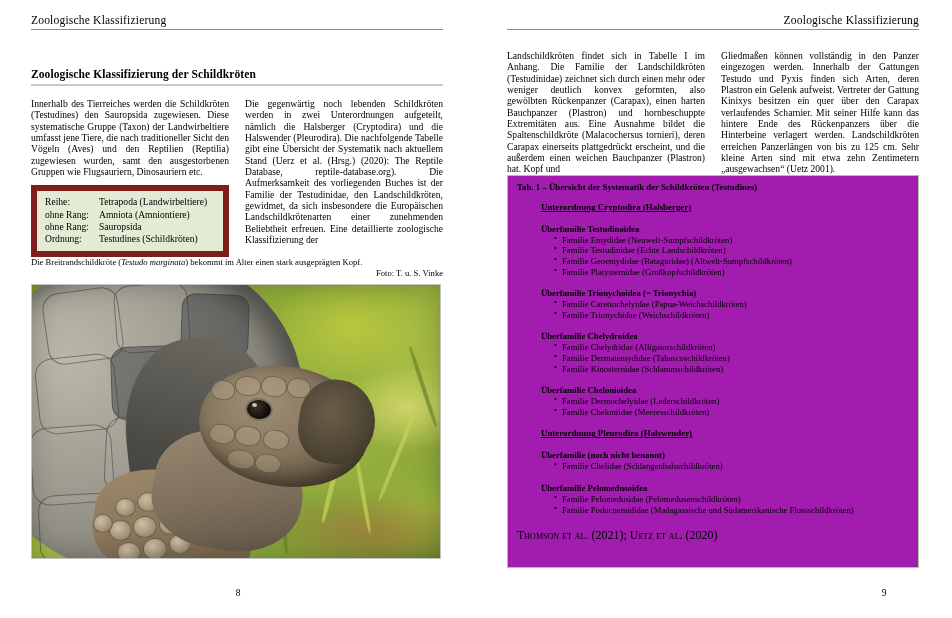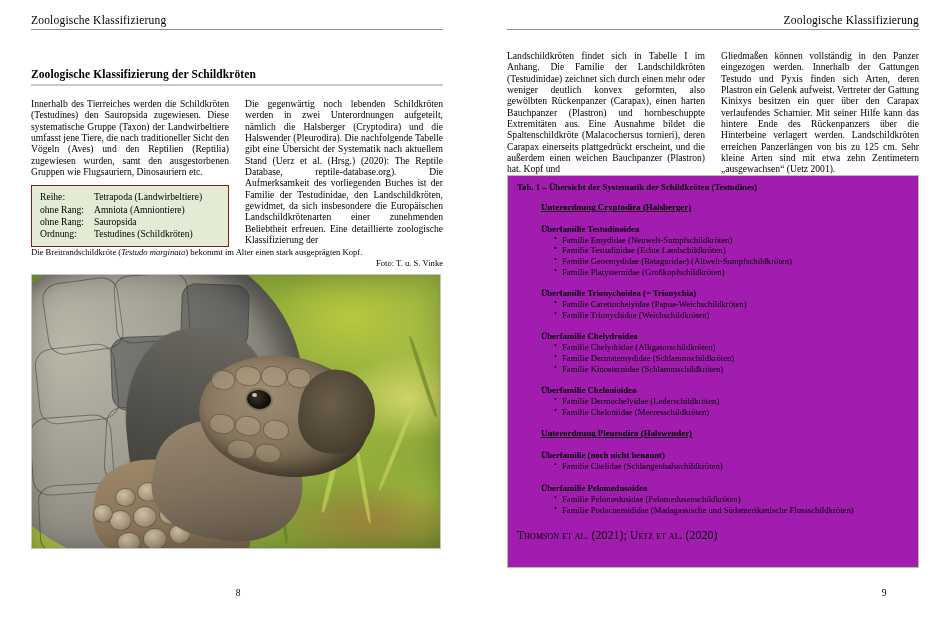"Reihe:" .taxbox { border: 1px solid #7f1d1d -> 6px solid #7f1d1d }
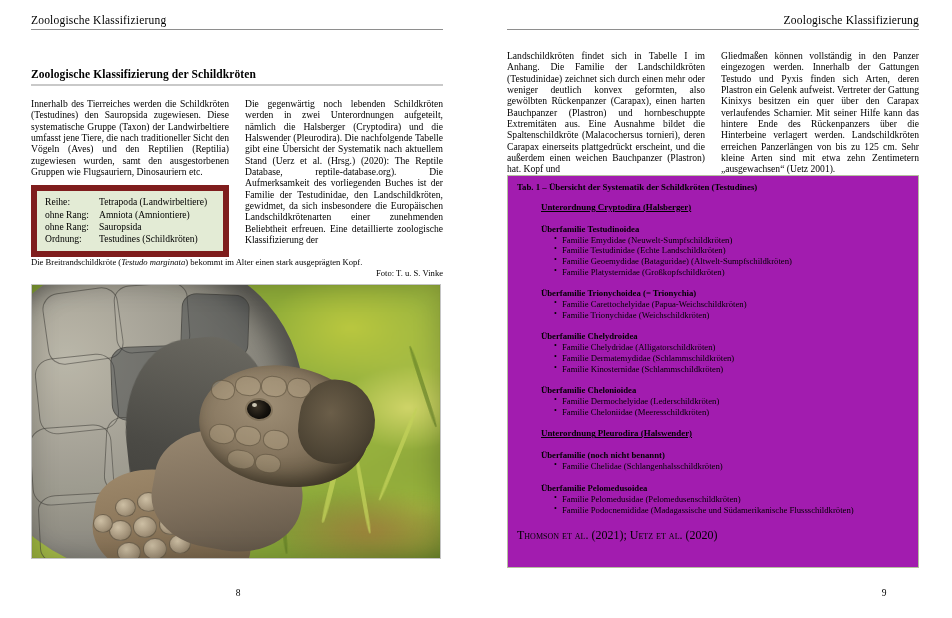"Familie Dermatemydidae" li { text: Schlammschildkröten -> Tabascoschildkröten }
